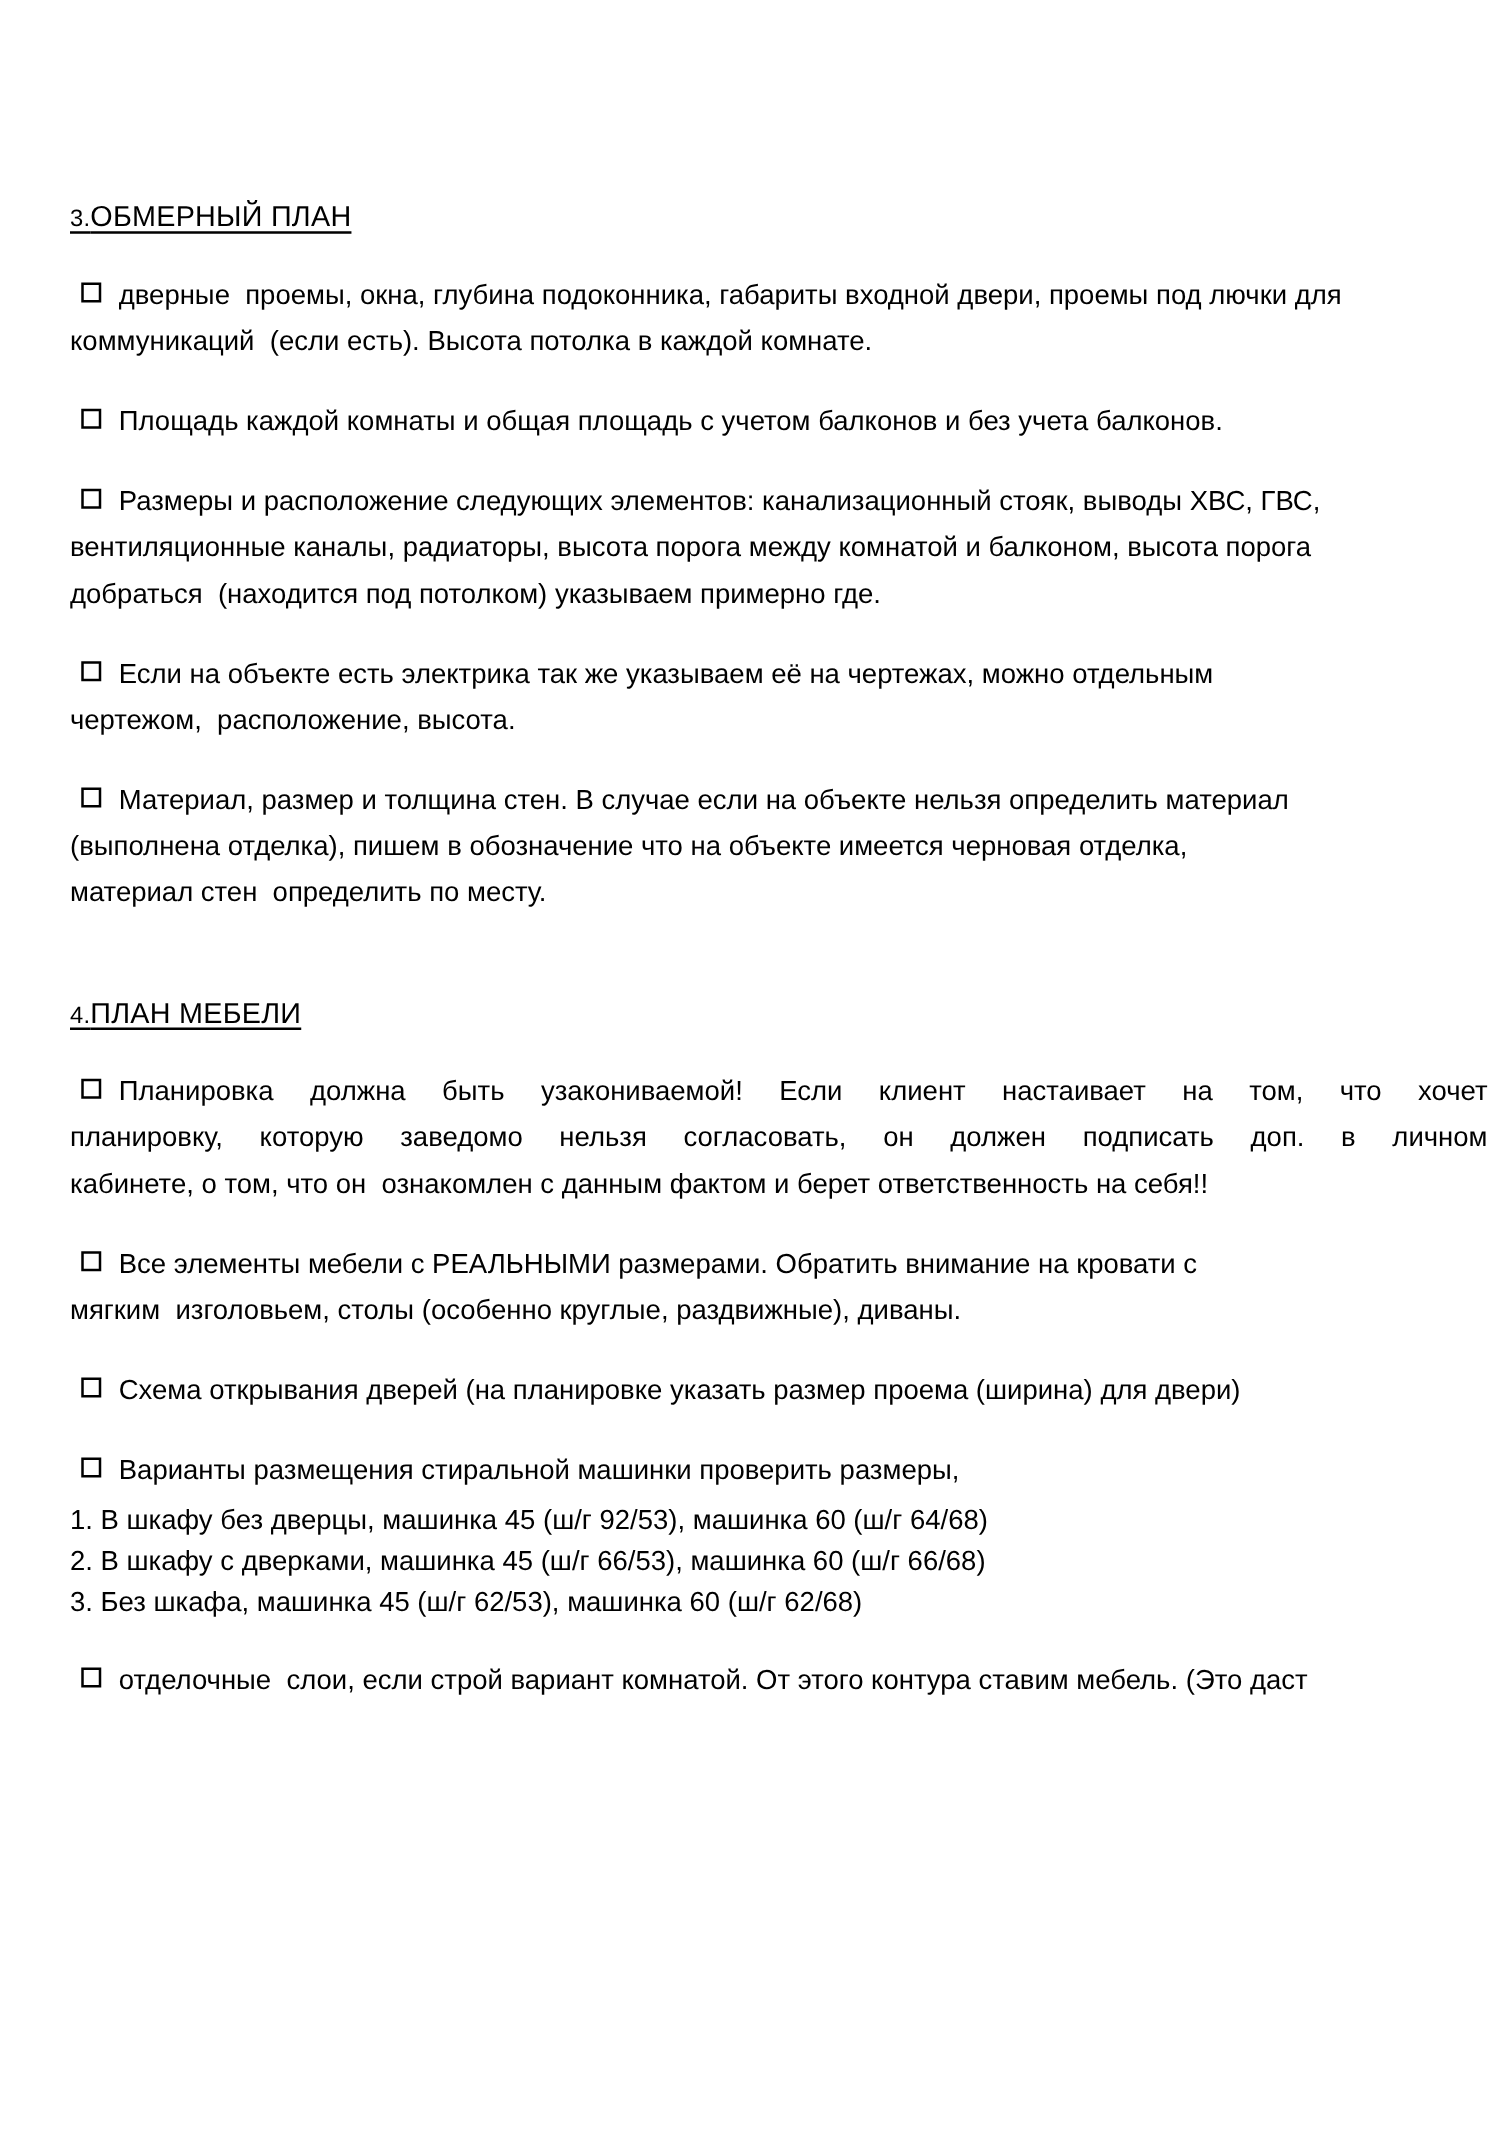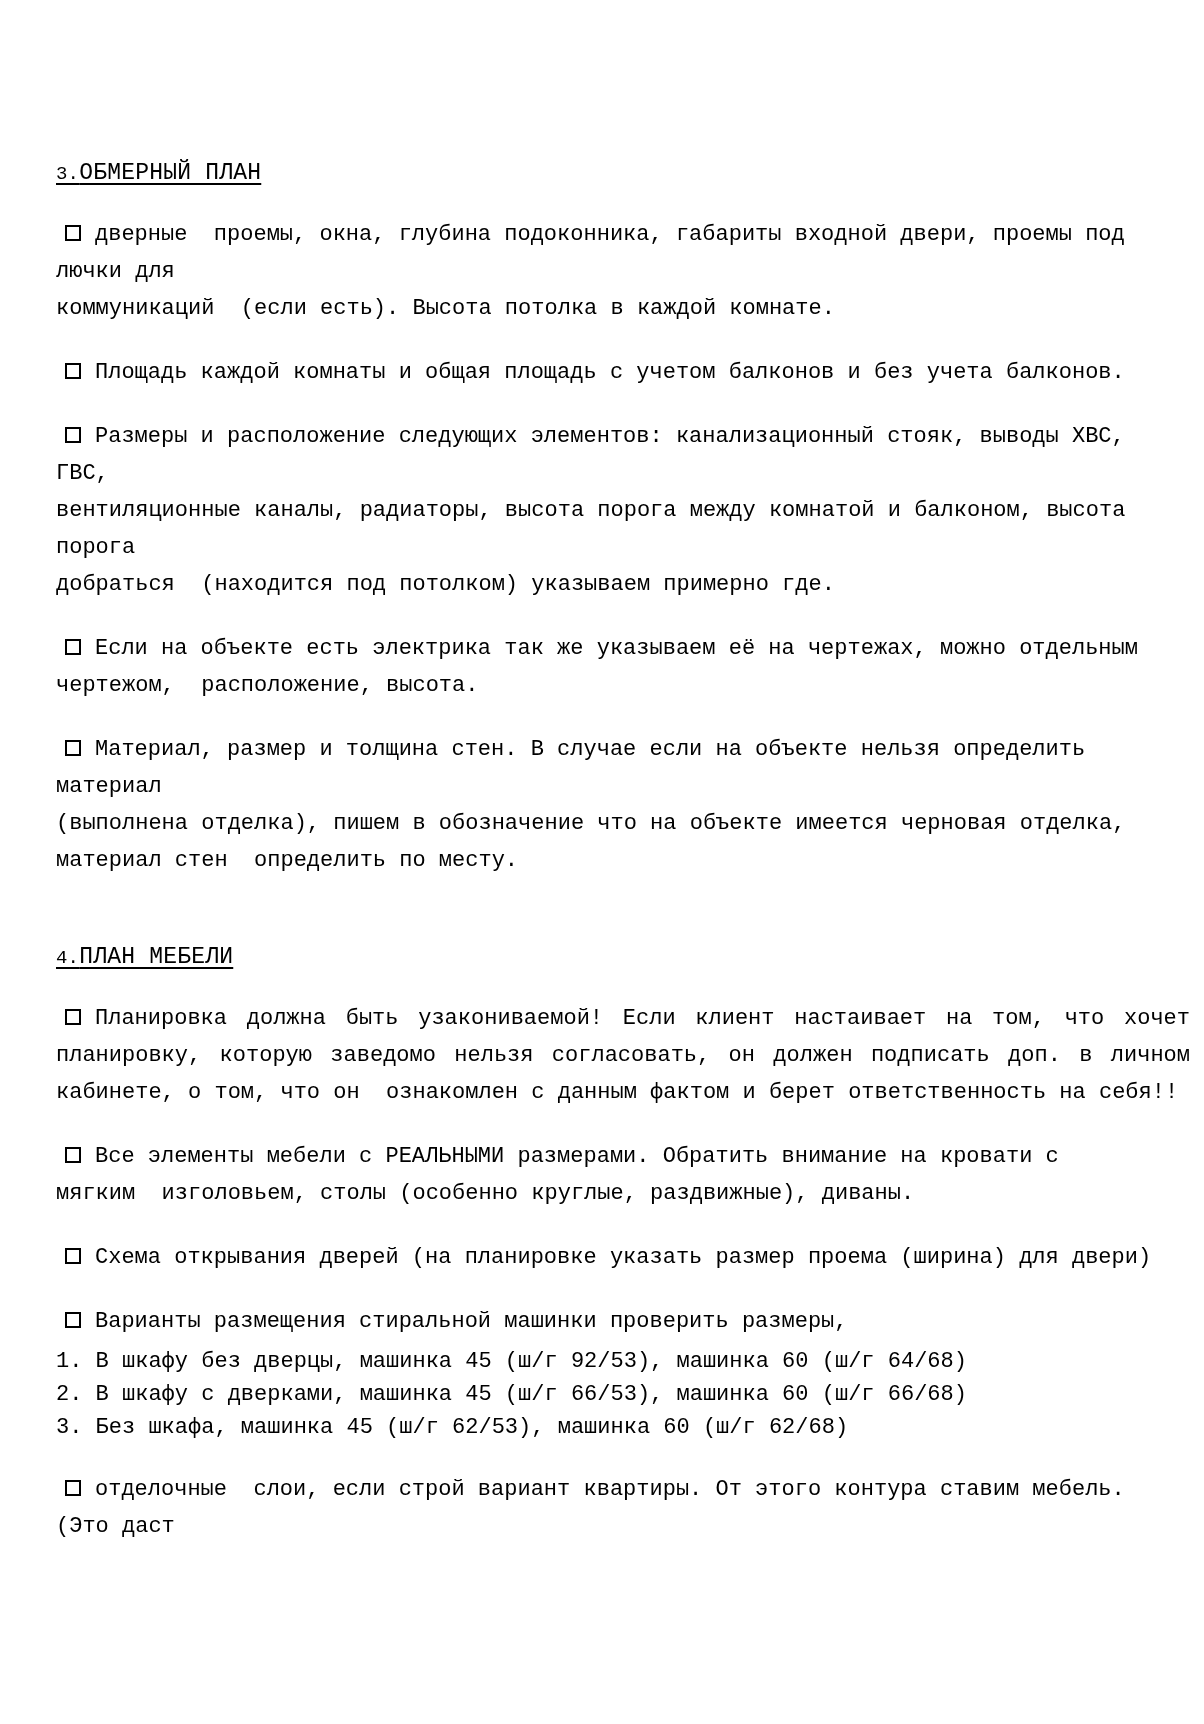"3.ОБМЕРНЫЙ ПЛАН" .page { font-family: Liberation Mono, monospace -> none }
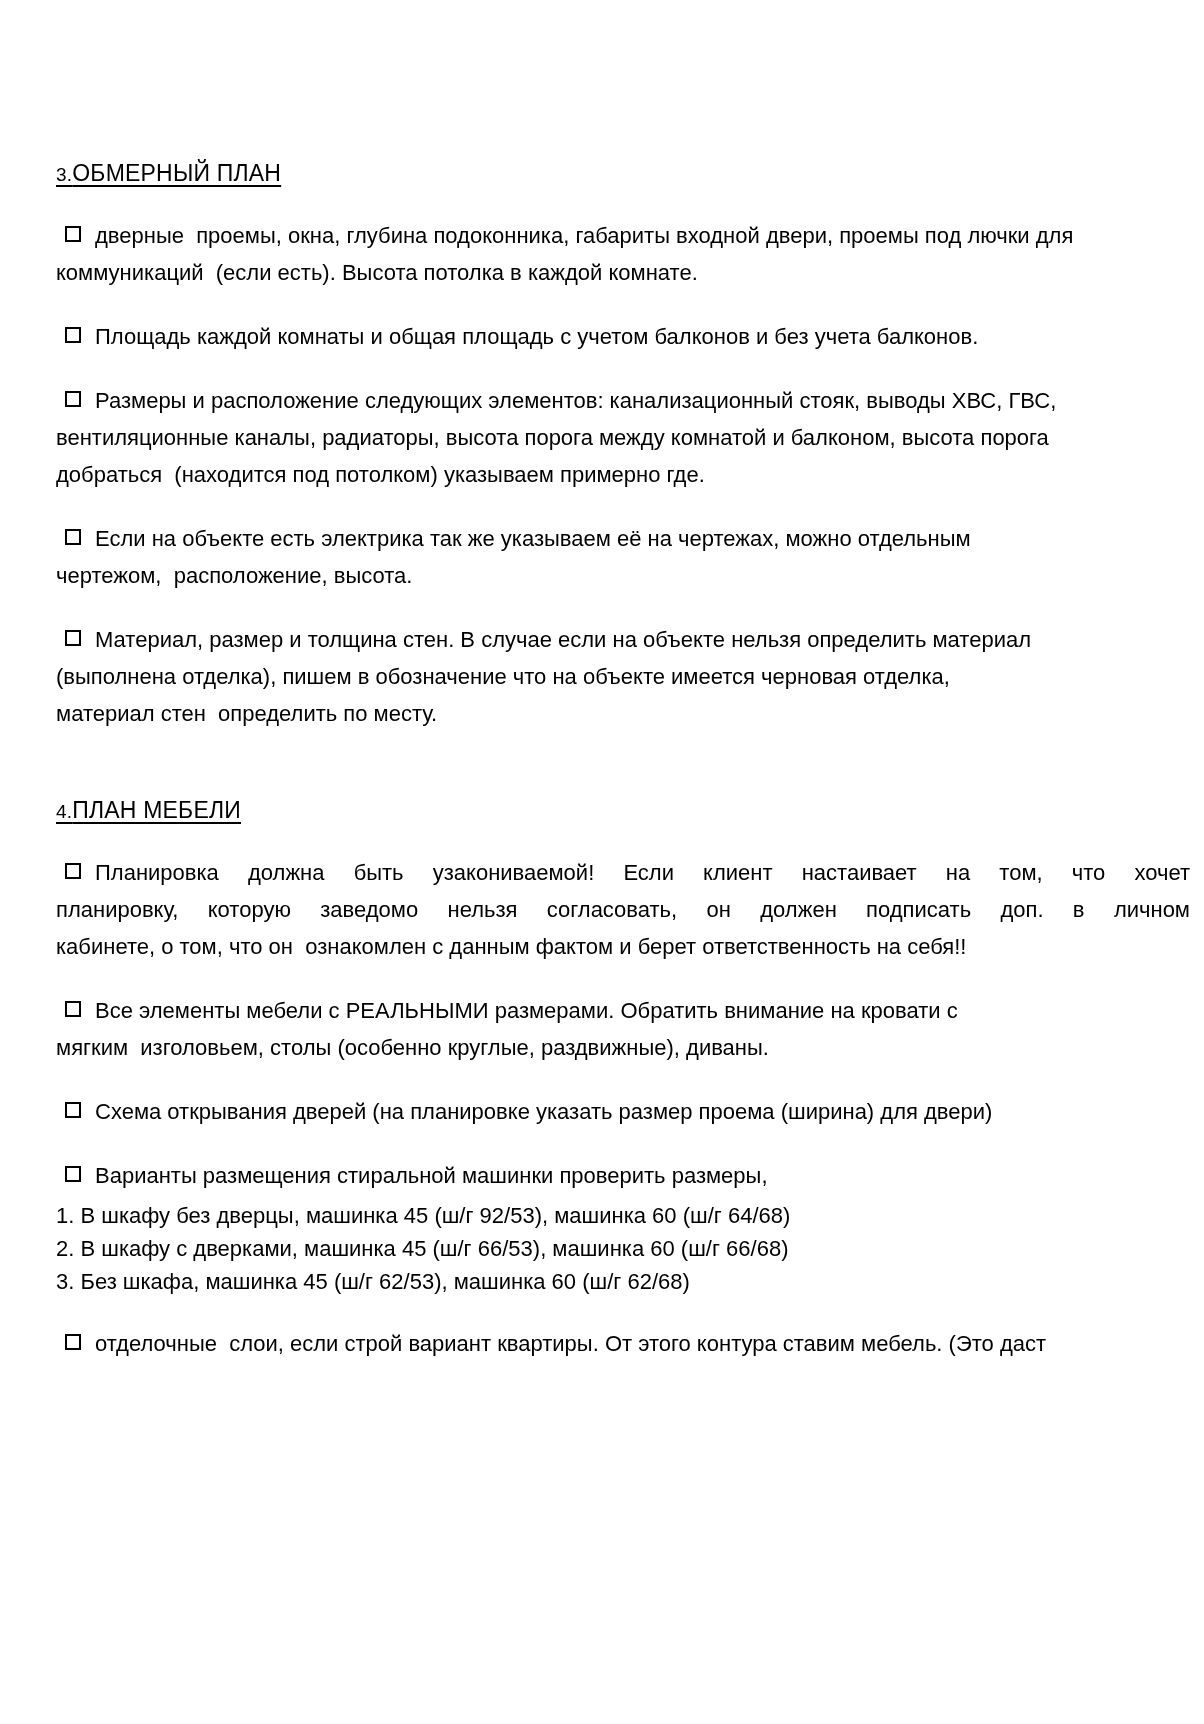"отделочные слои, если строй вариант" span.pline { text: квартиры -> комнатой }
